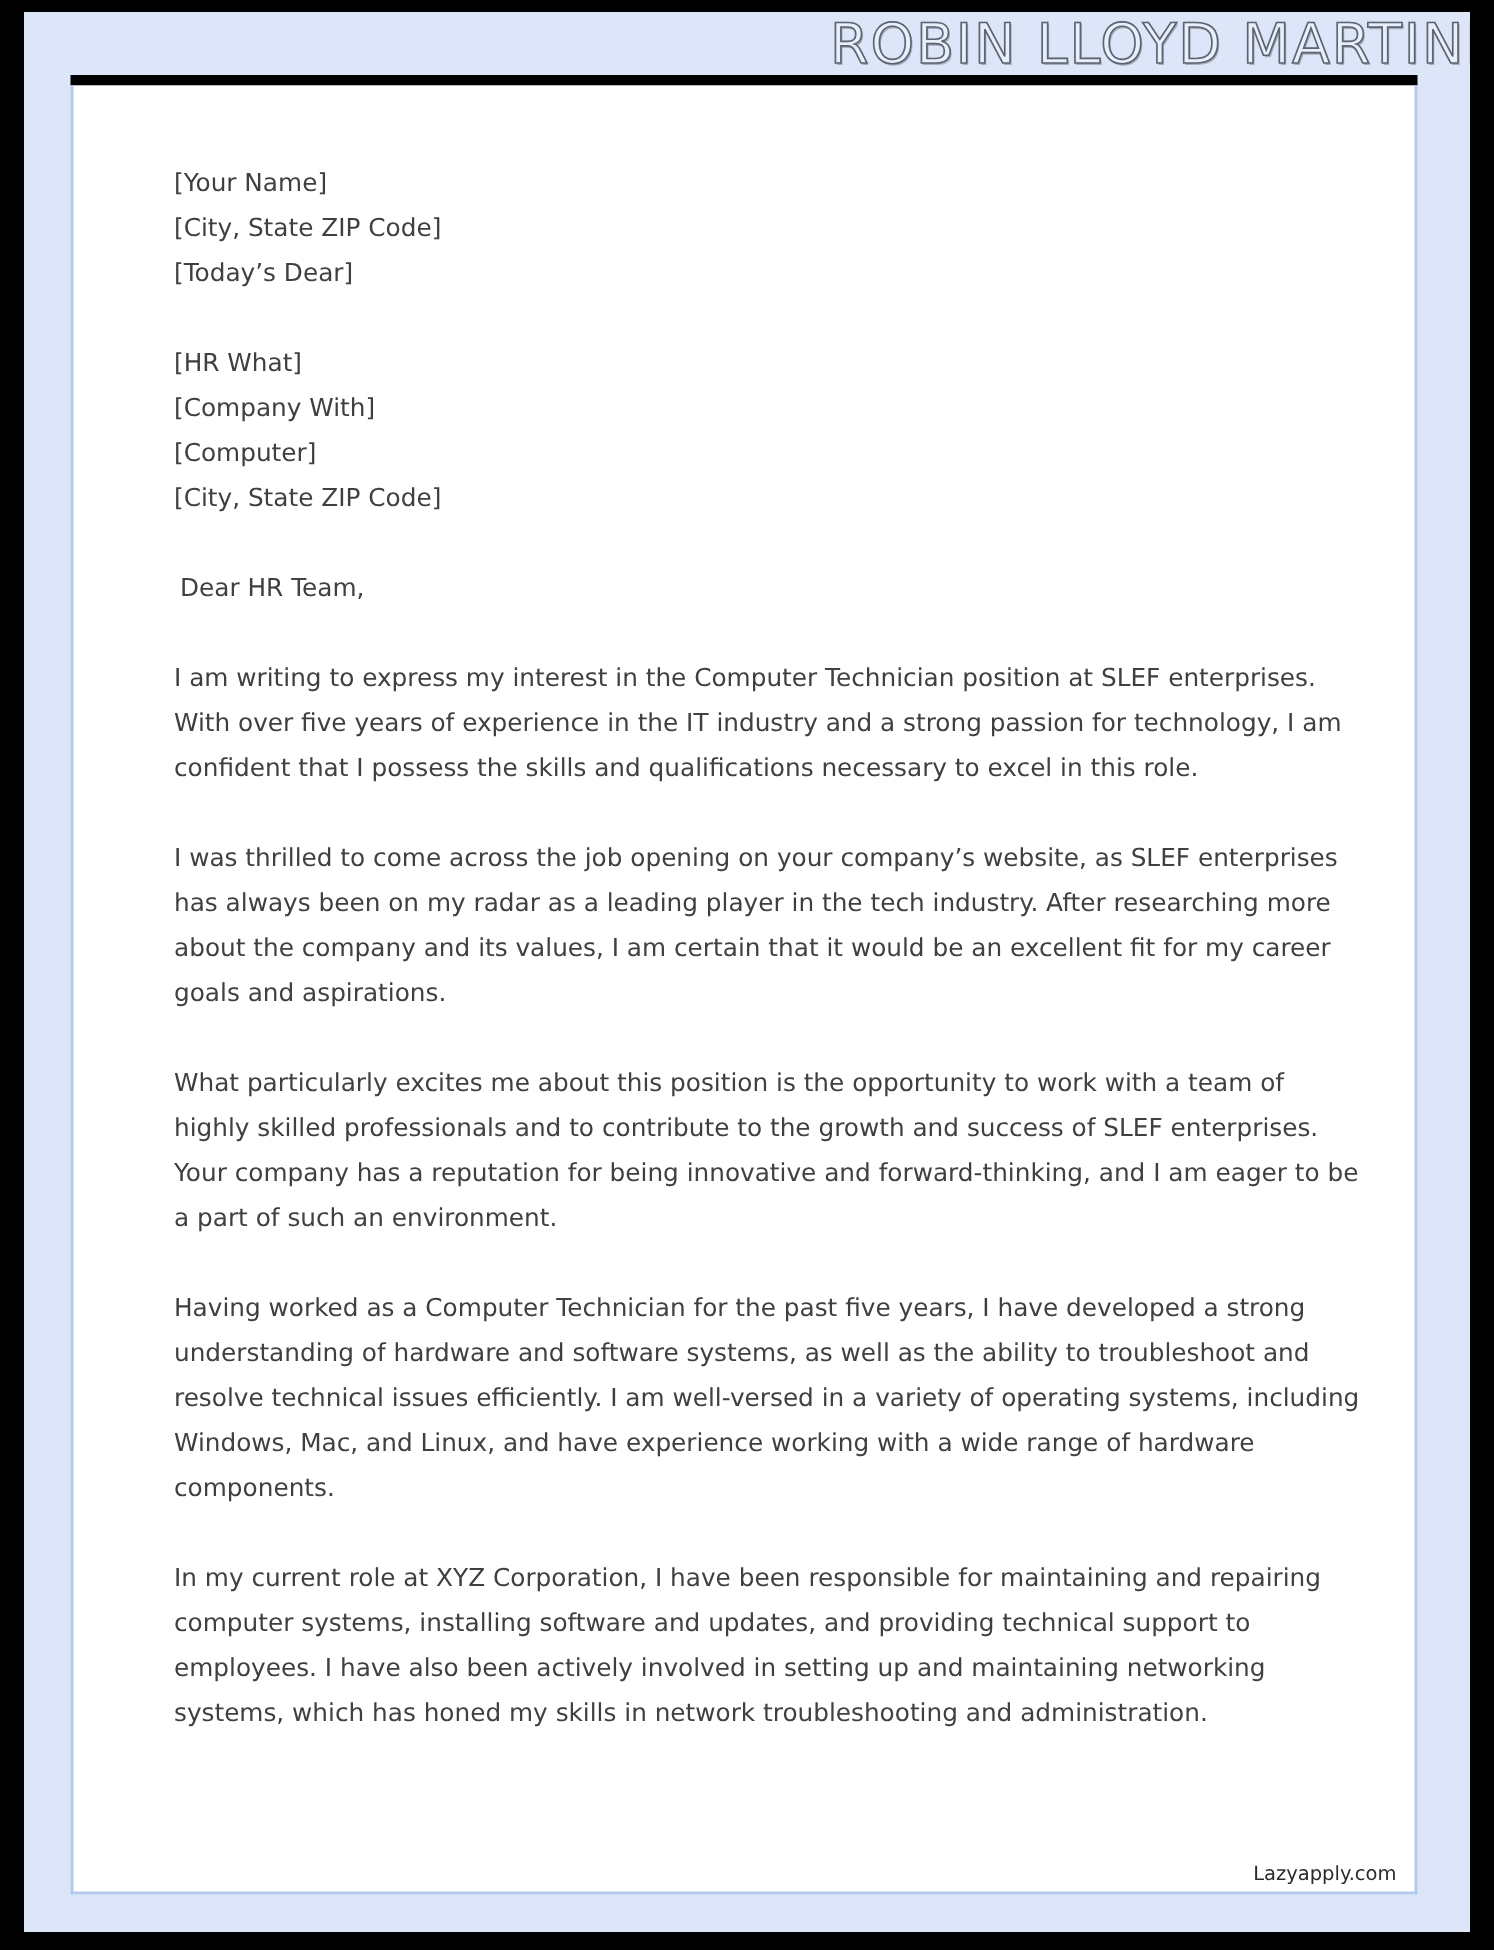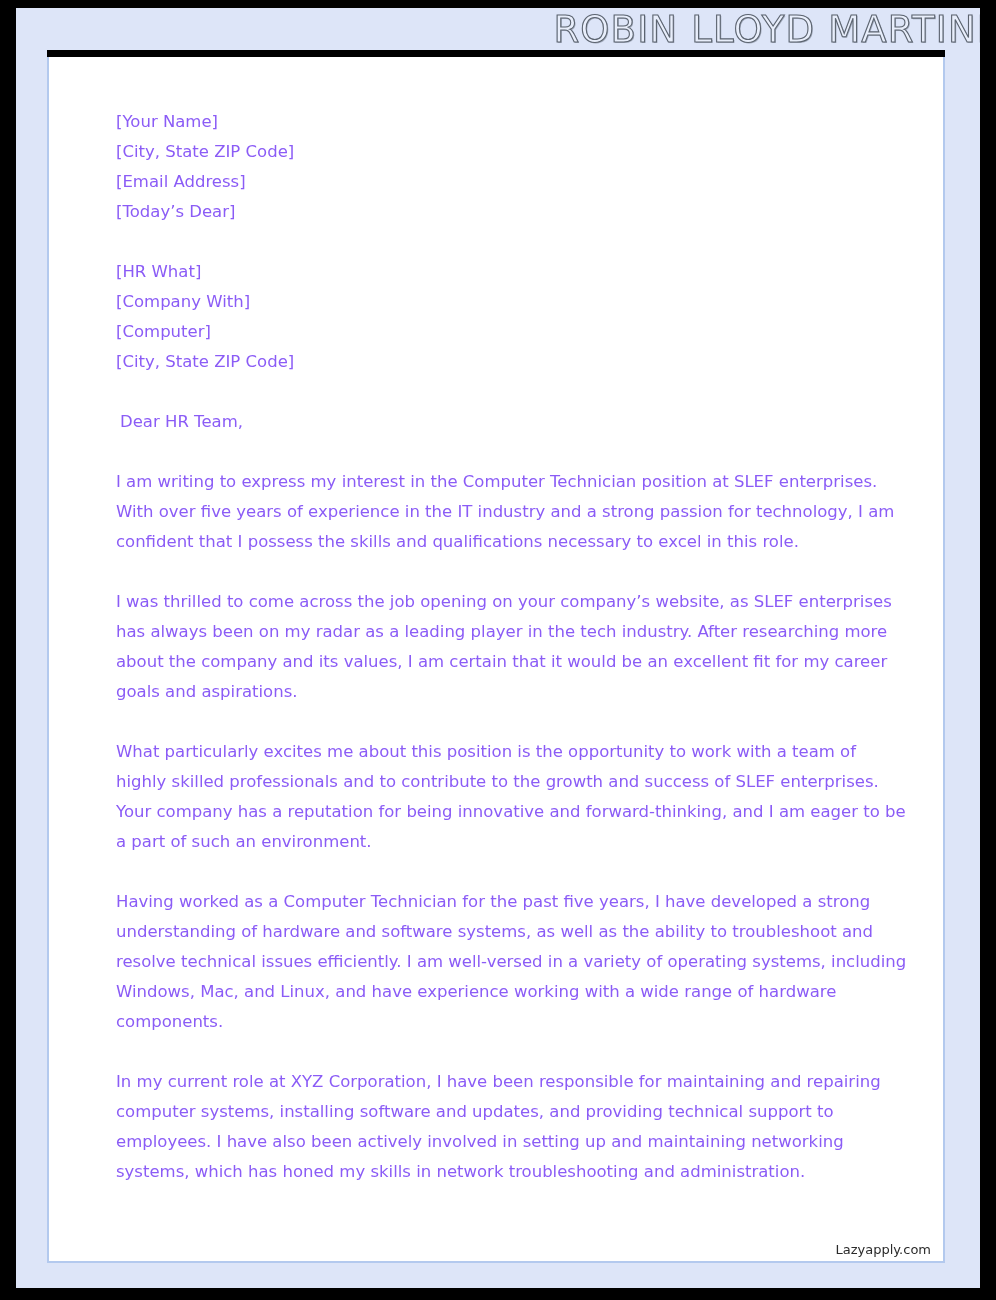"[Your Name]" #letter-body { color: #8b5cf6 -> #404040 }
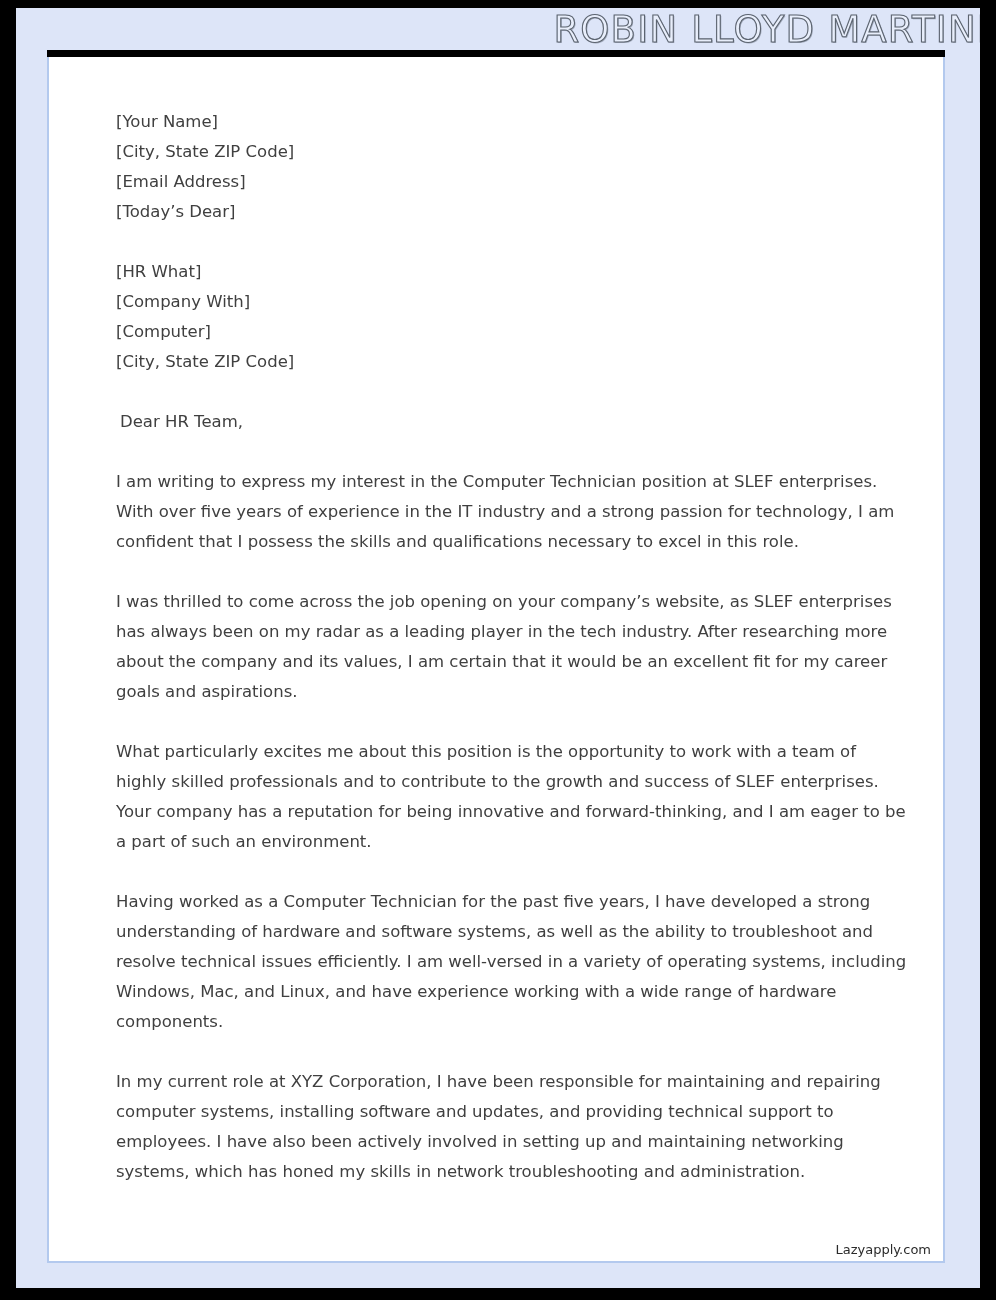"[Email Address]" span.address-line { html: <span>[Email Address]</span> -> none }
